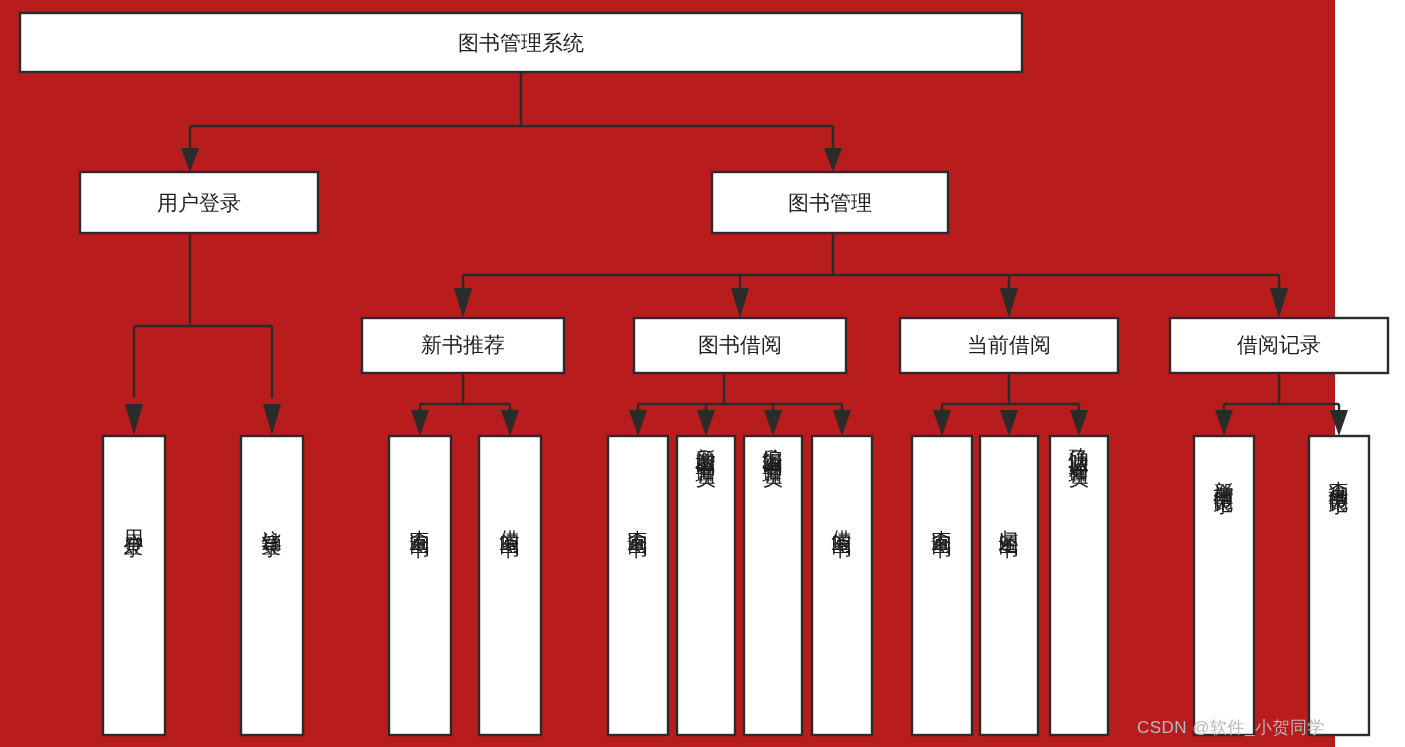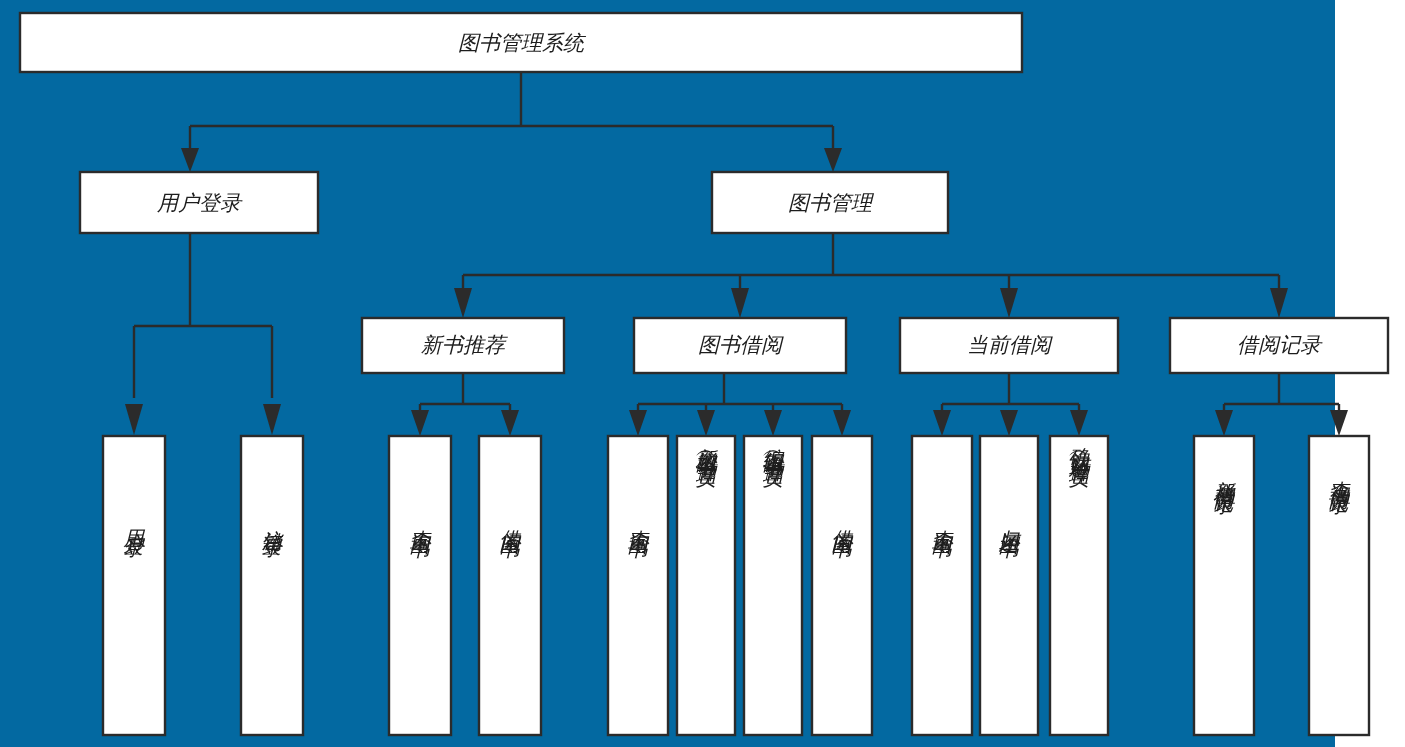"图书管理系统" #diagram-root { background: #0369a1 -> #b91c1c; font-style: italic -> none }
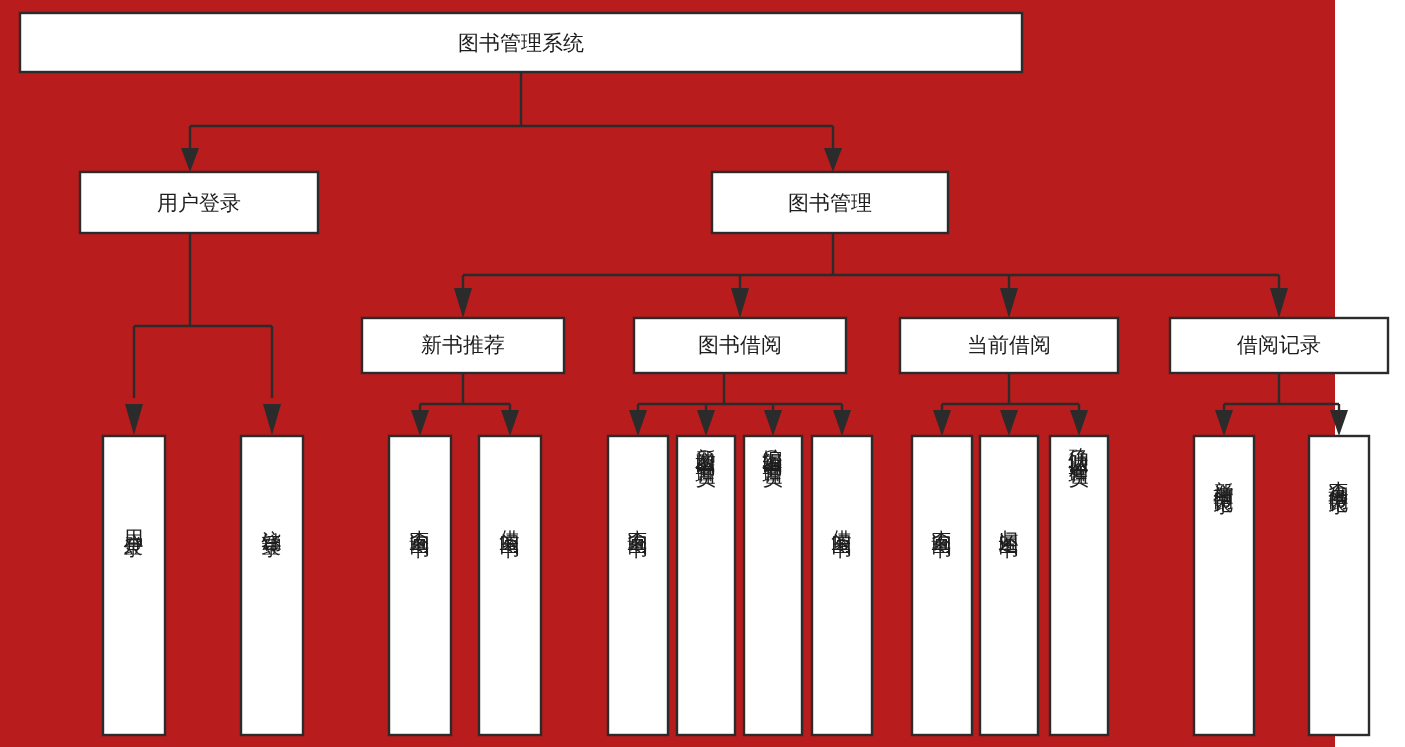"CSDN @软件_小贺同学" div.watermark { html: none -> <div>CSDN @软件_小贺同学</div> }
